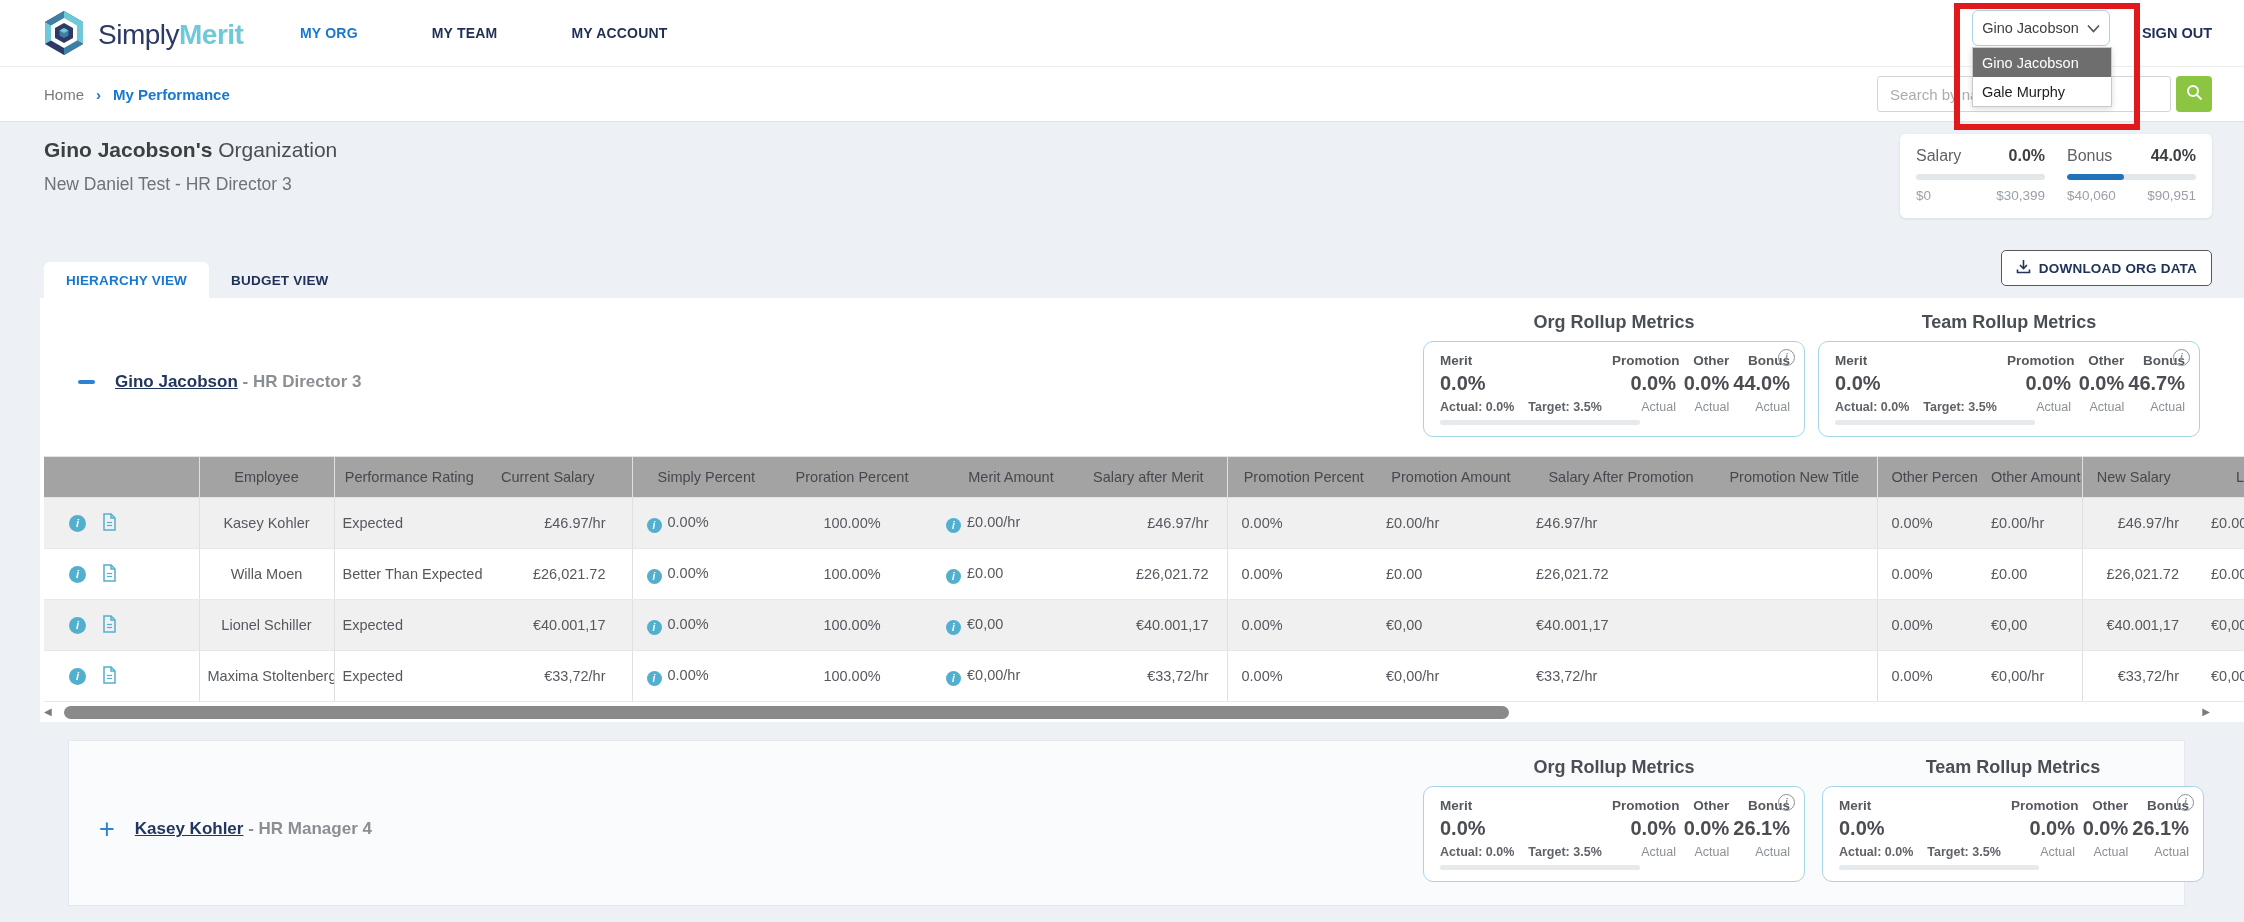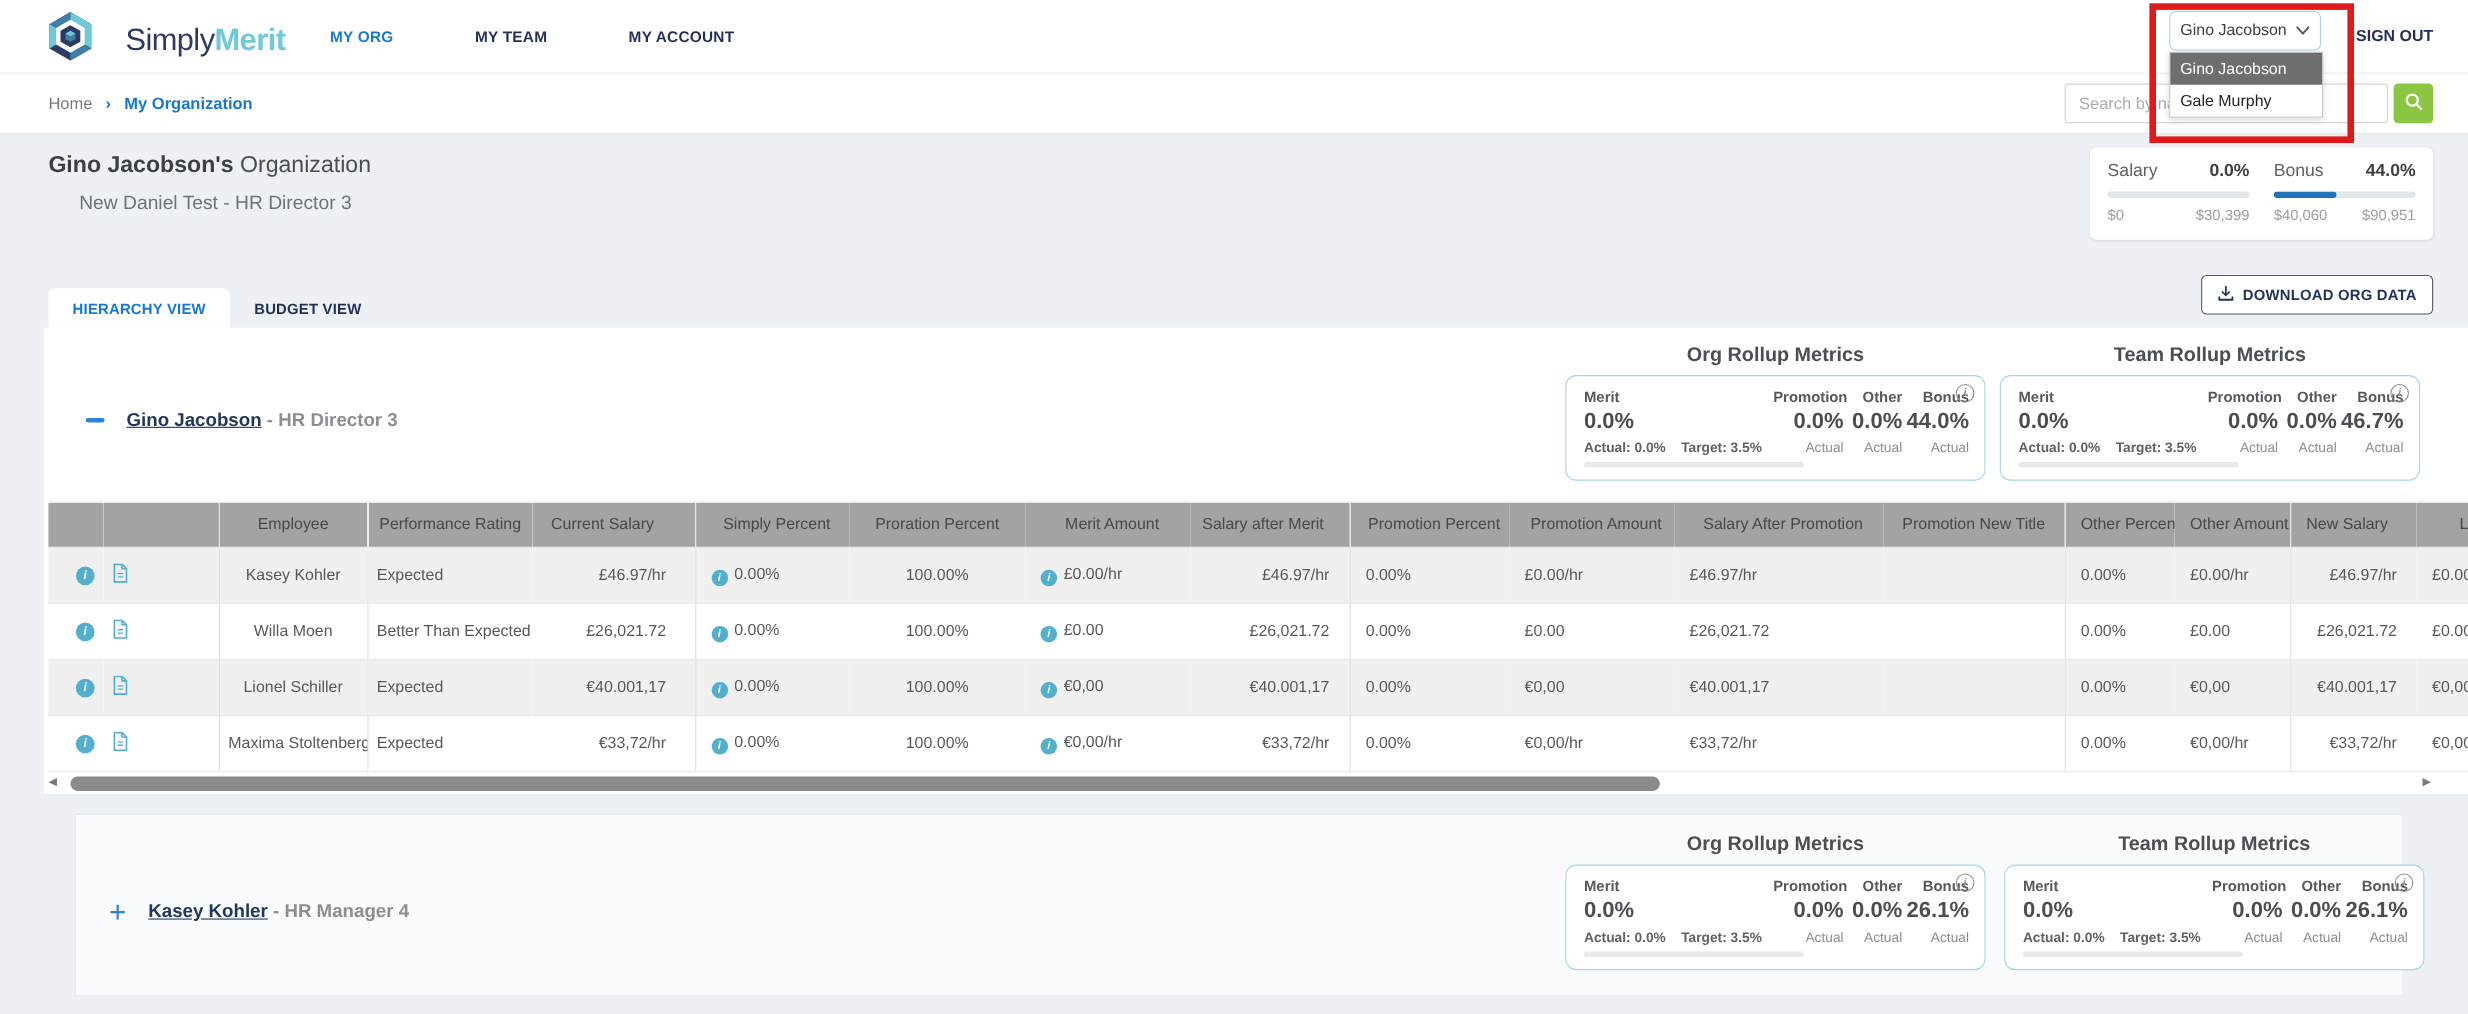"SimplyMerit" .logo { gap: 26px -> 10px }
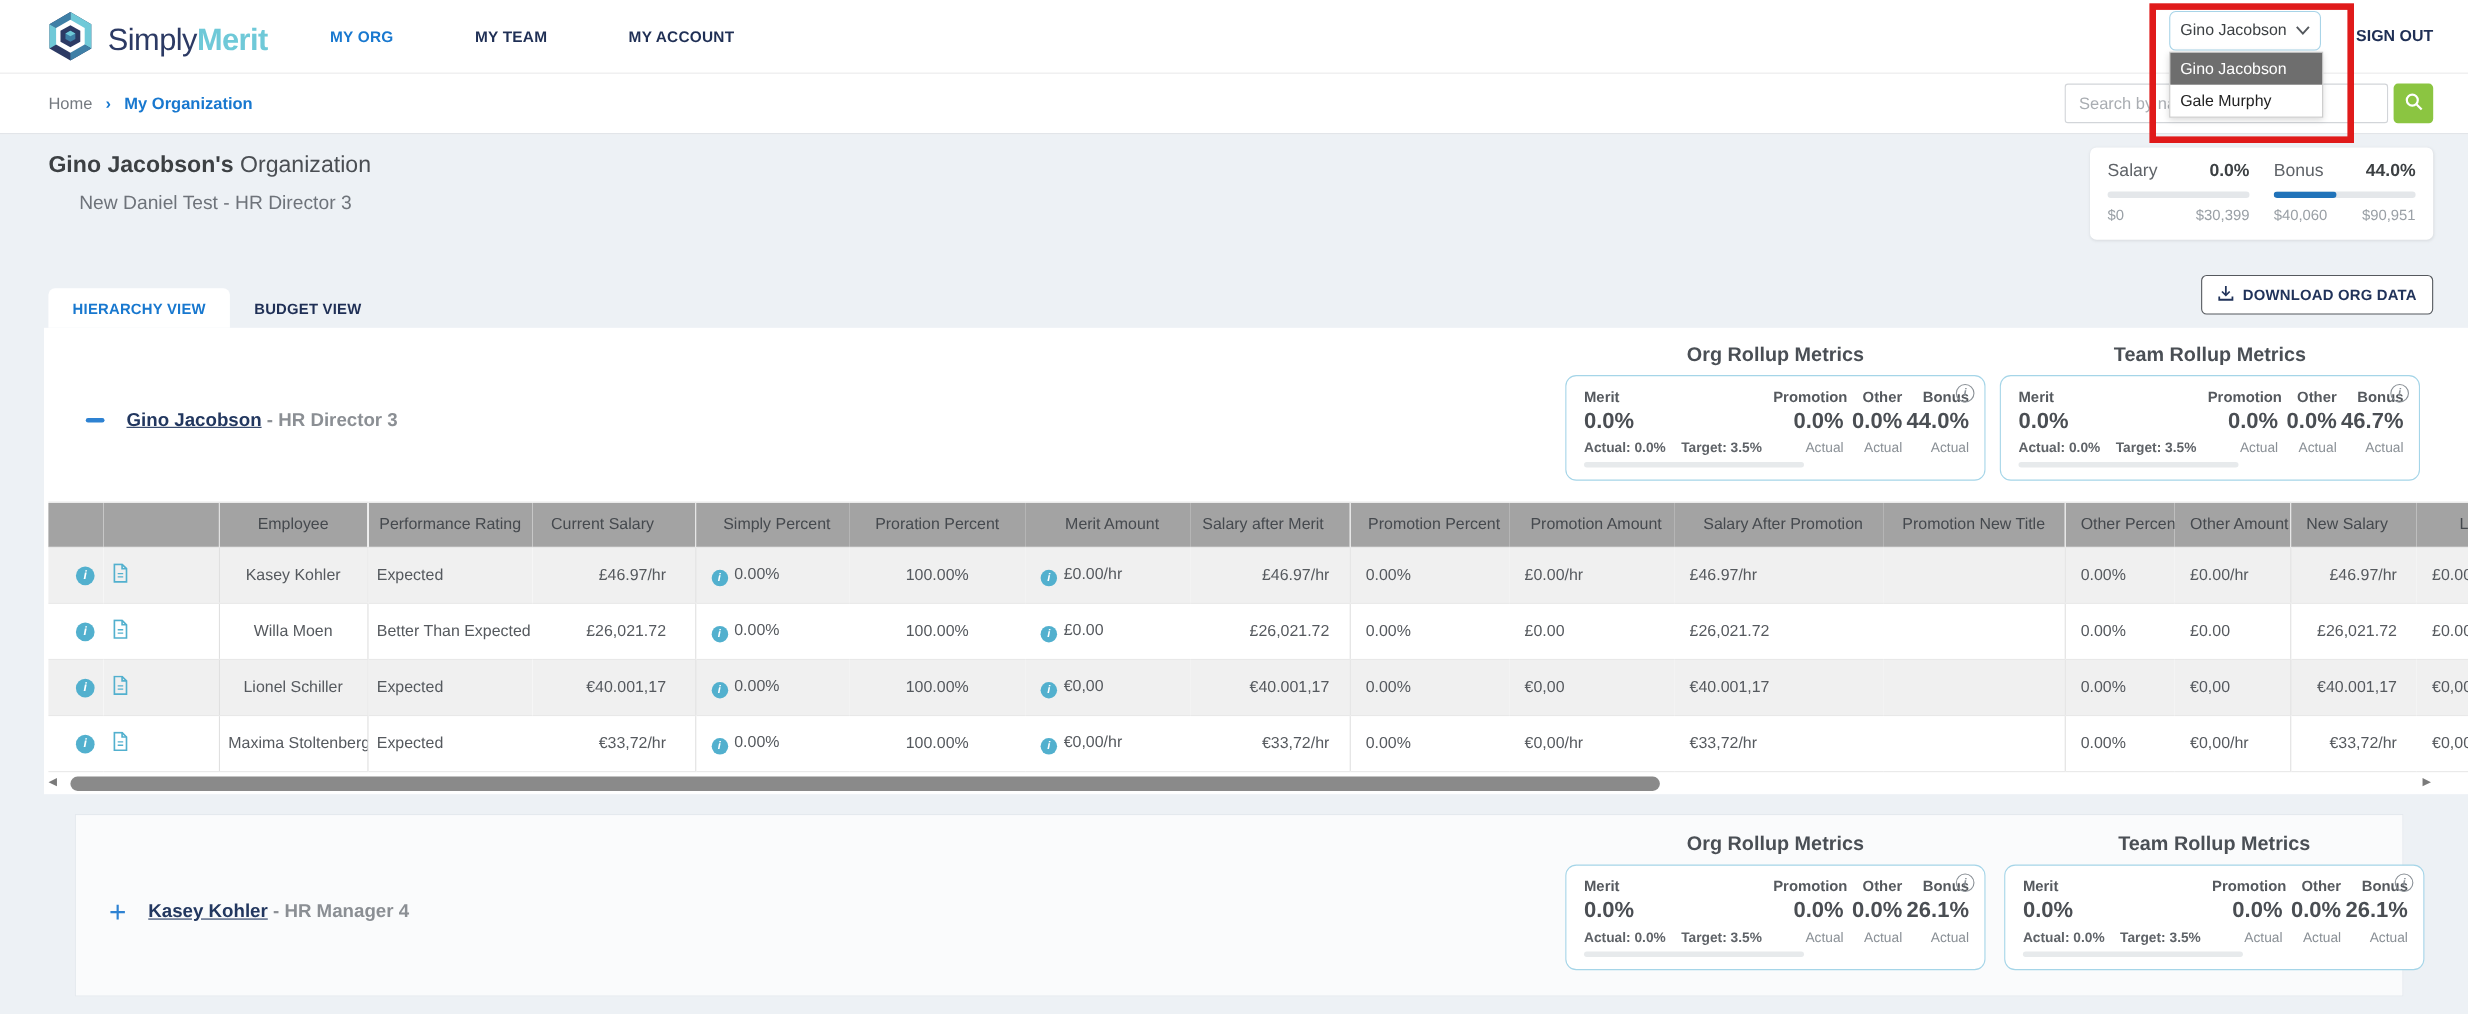"My Organization" span.crumb-cur { text: Organization -> Performance }
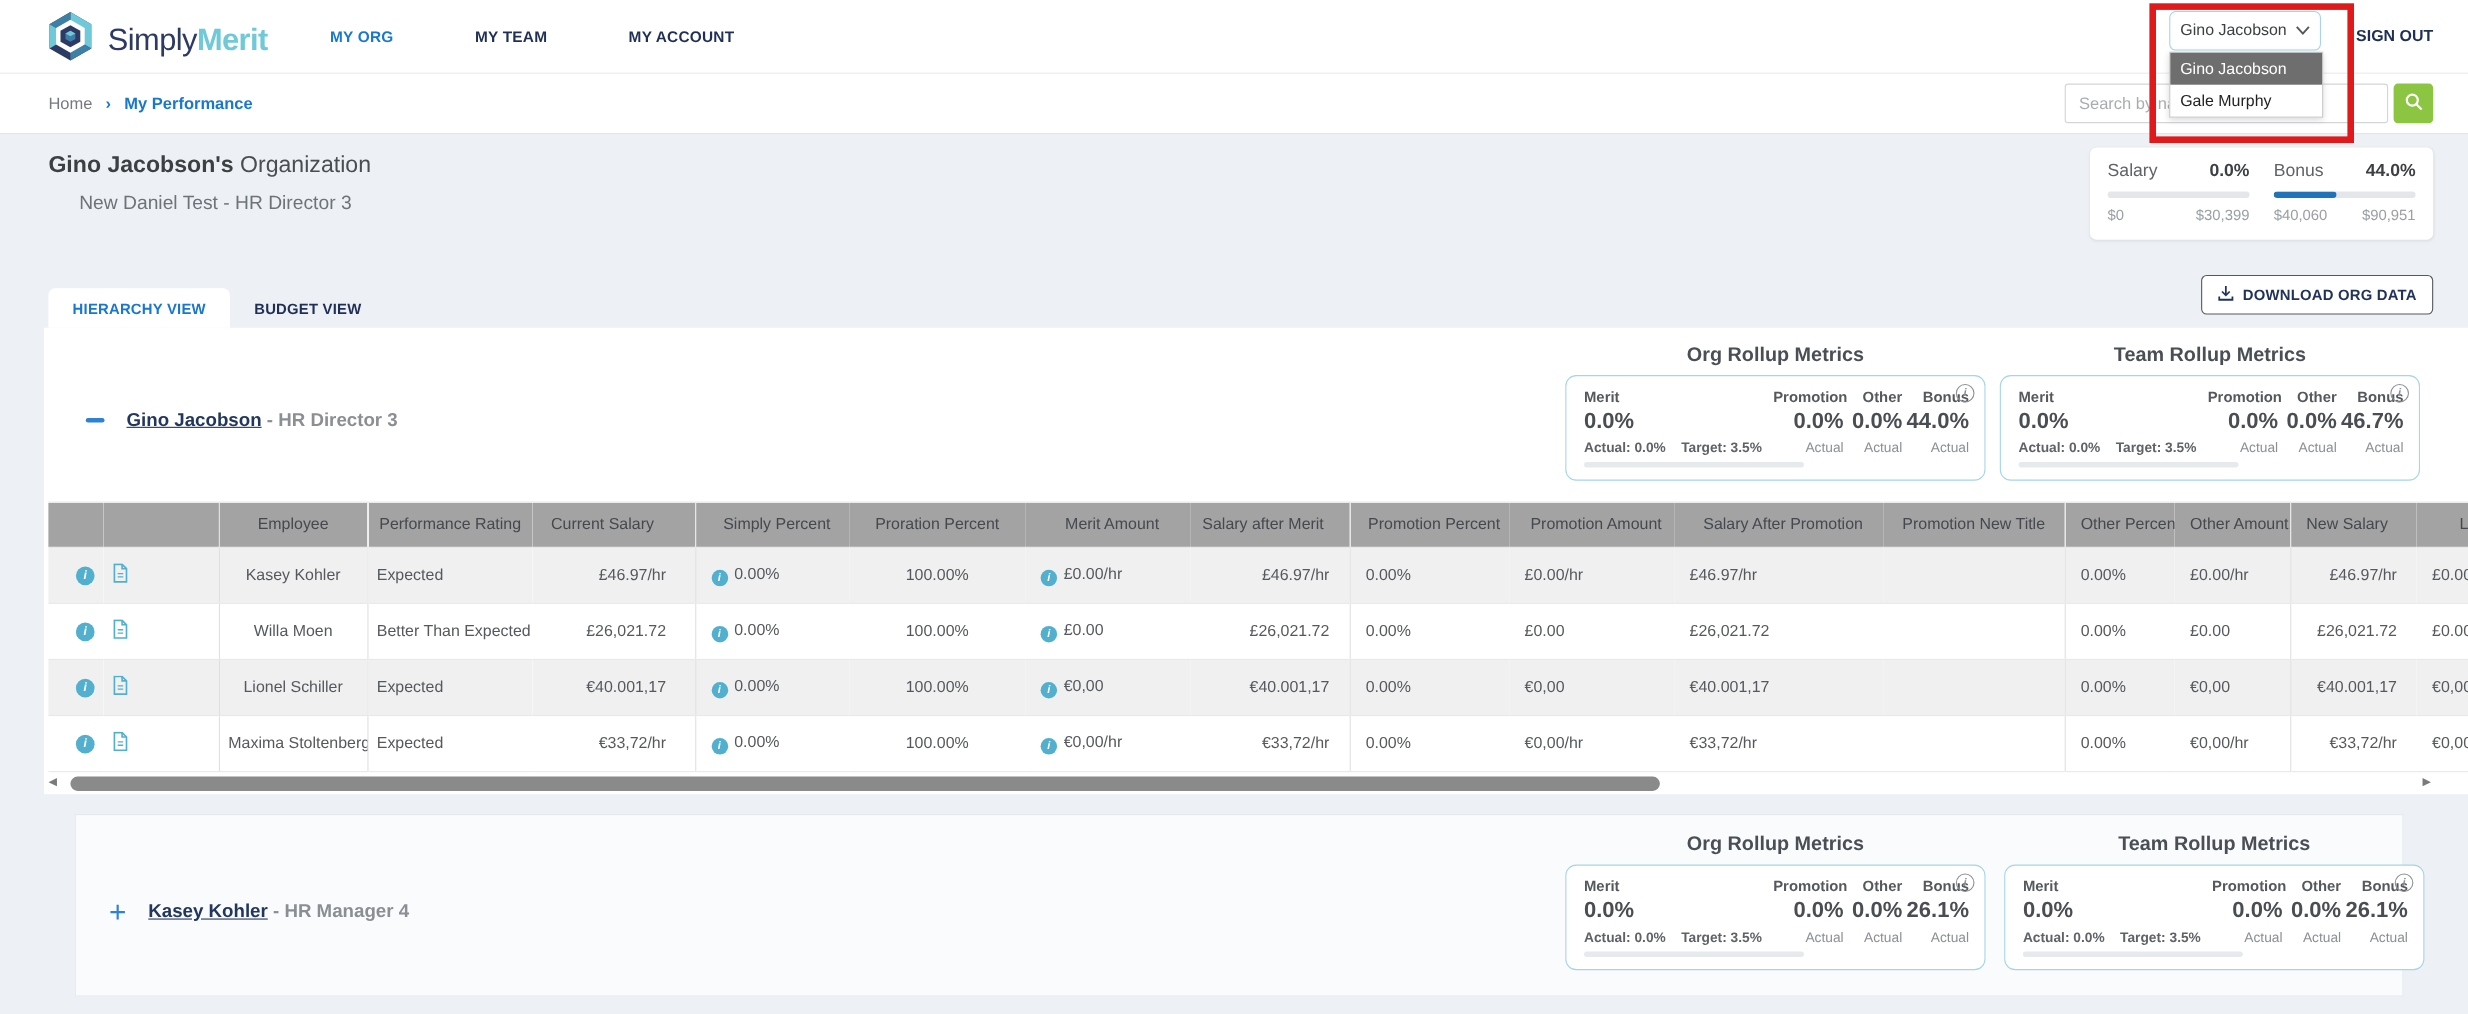"New Daniel Test - HR" .subtitle { margin-left: 28px -> none }
